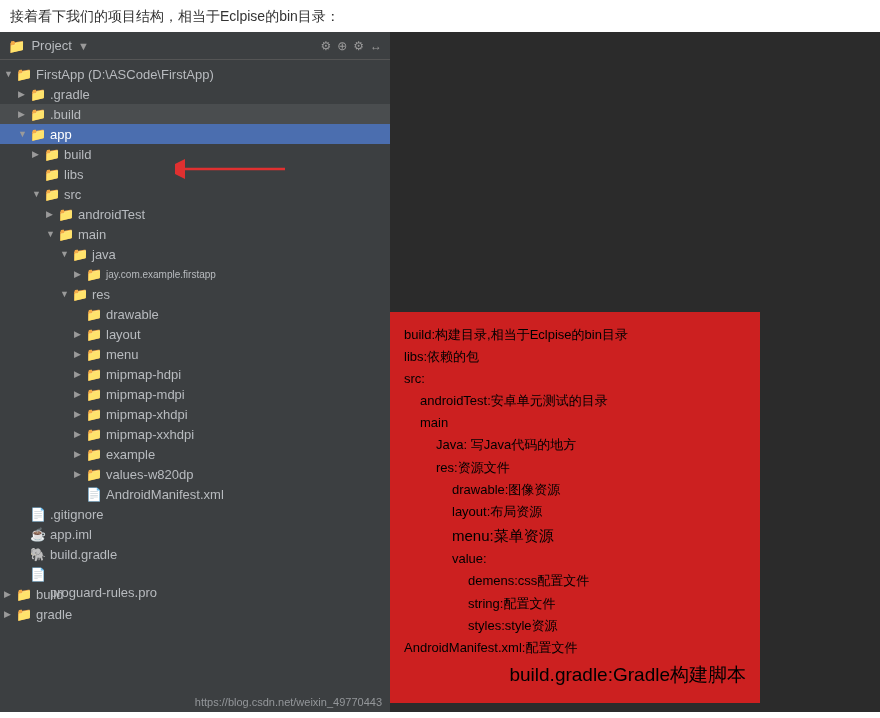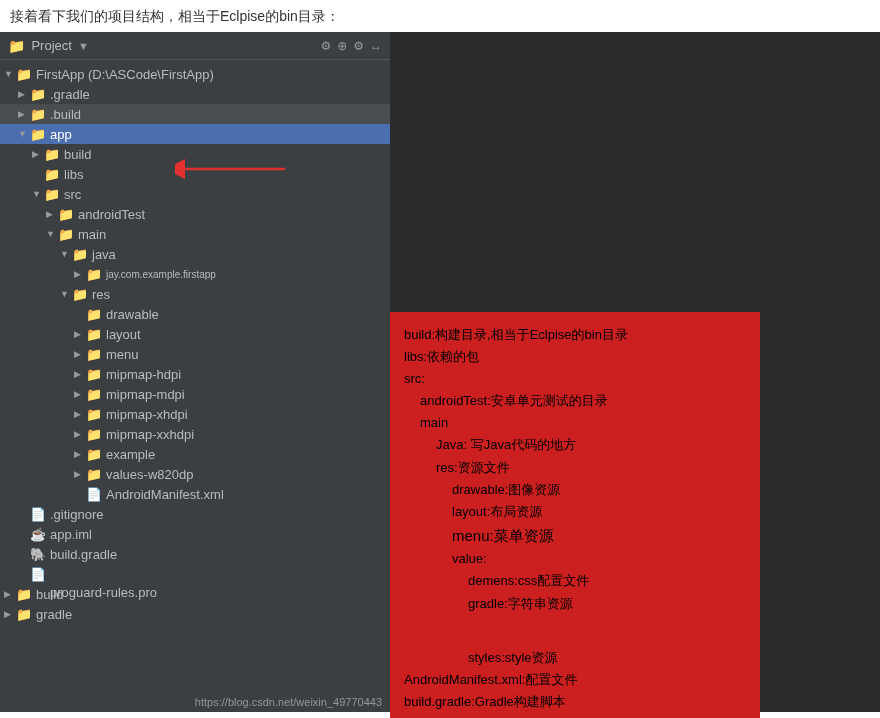"gradle:字符串资源" div { text: gradle:字符串资源 -> string:配置文件 }
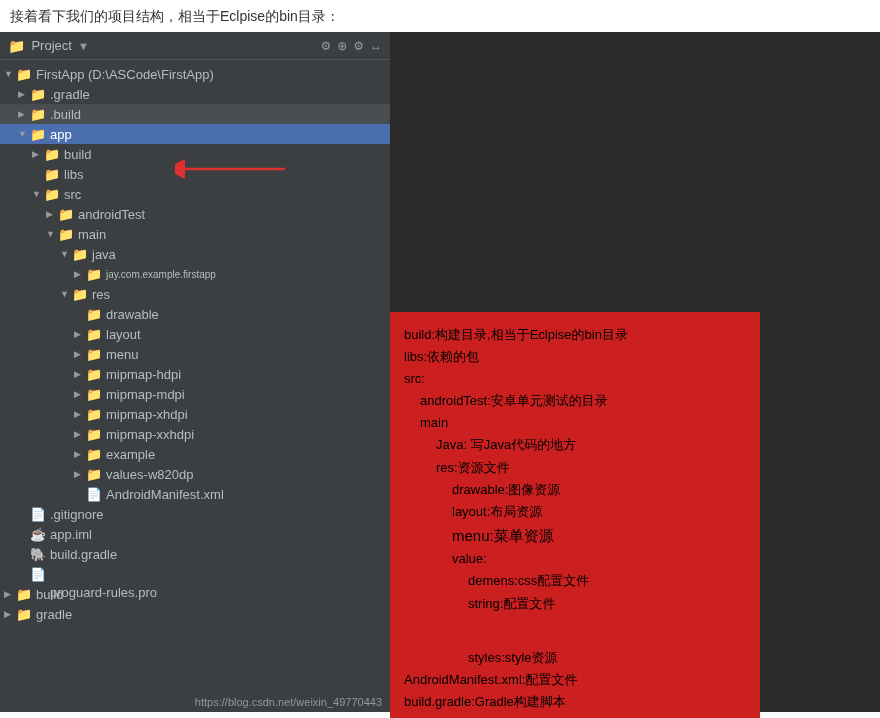"styles:style资源" div { margin-top: 32px -> none }
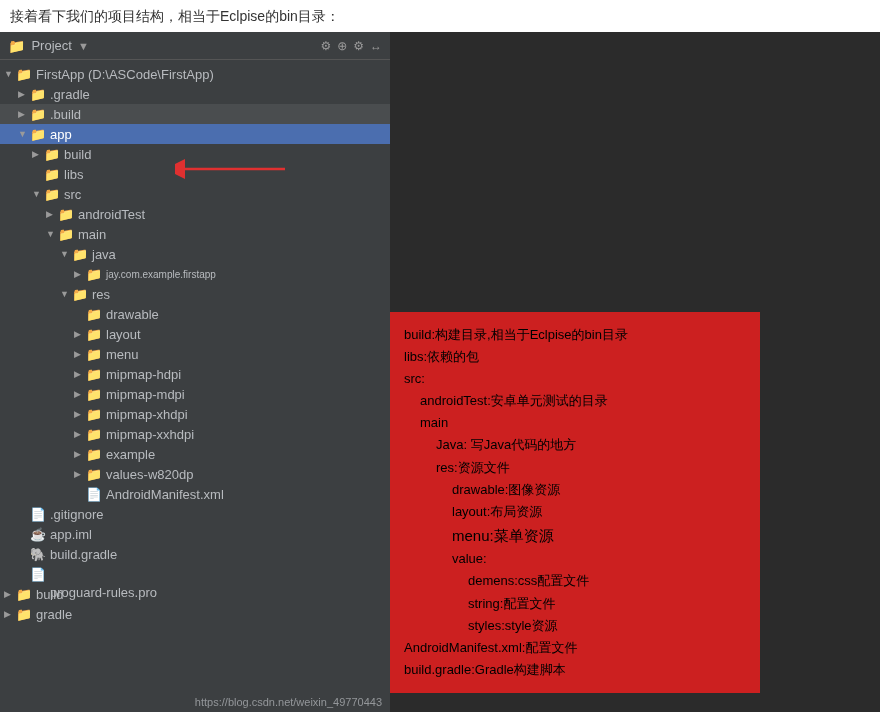"build.gradle:Gradle构建脚本" div { font-size: 13px -> 19px; text-align: none -> right }
